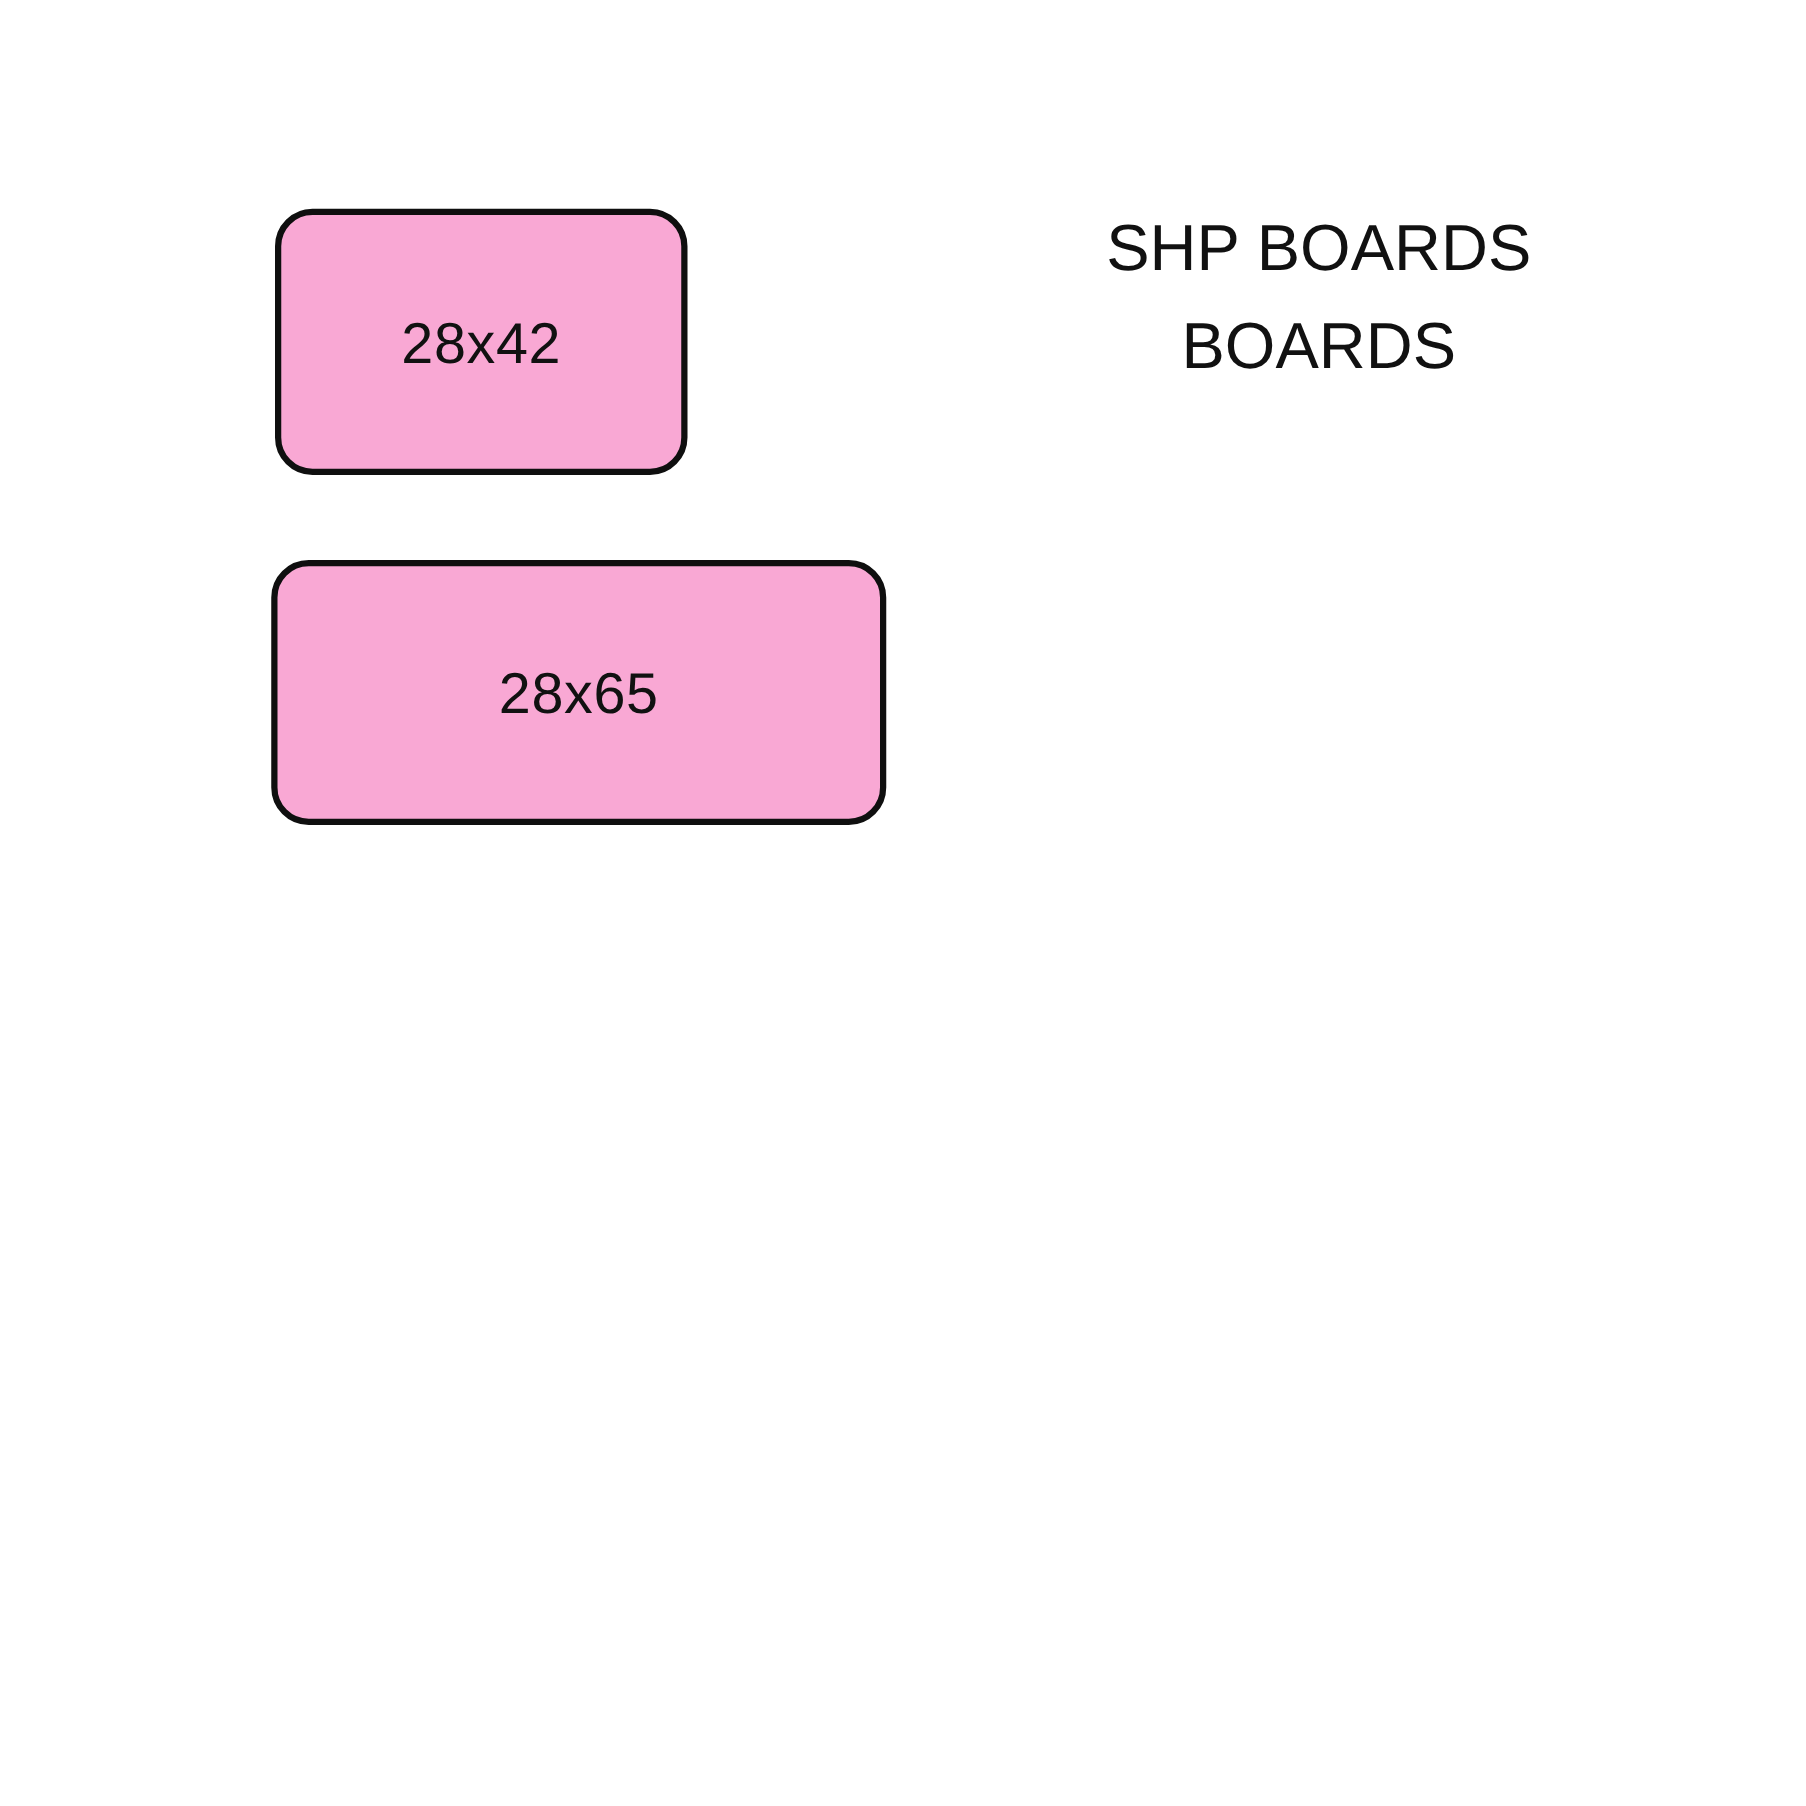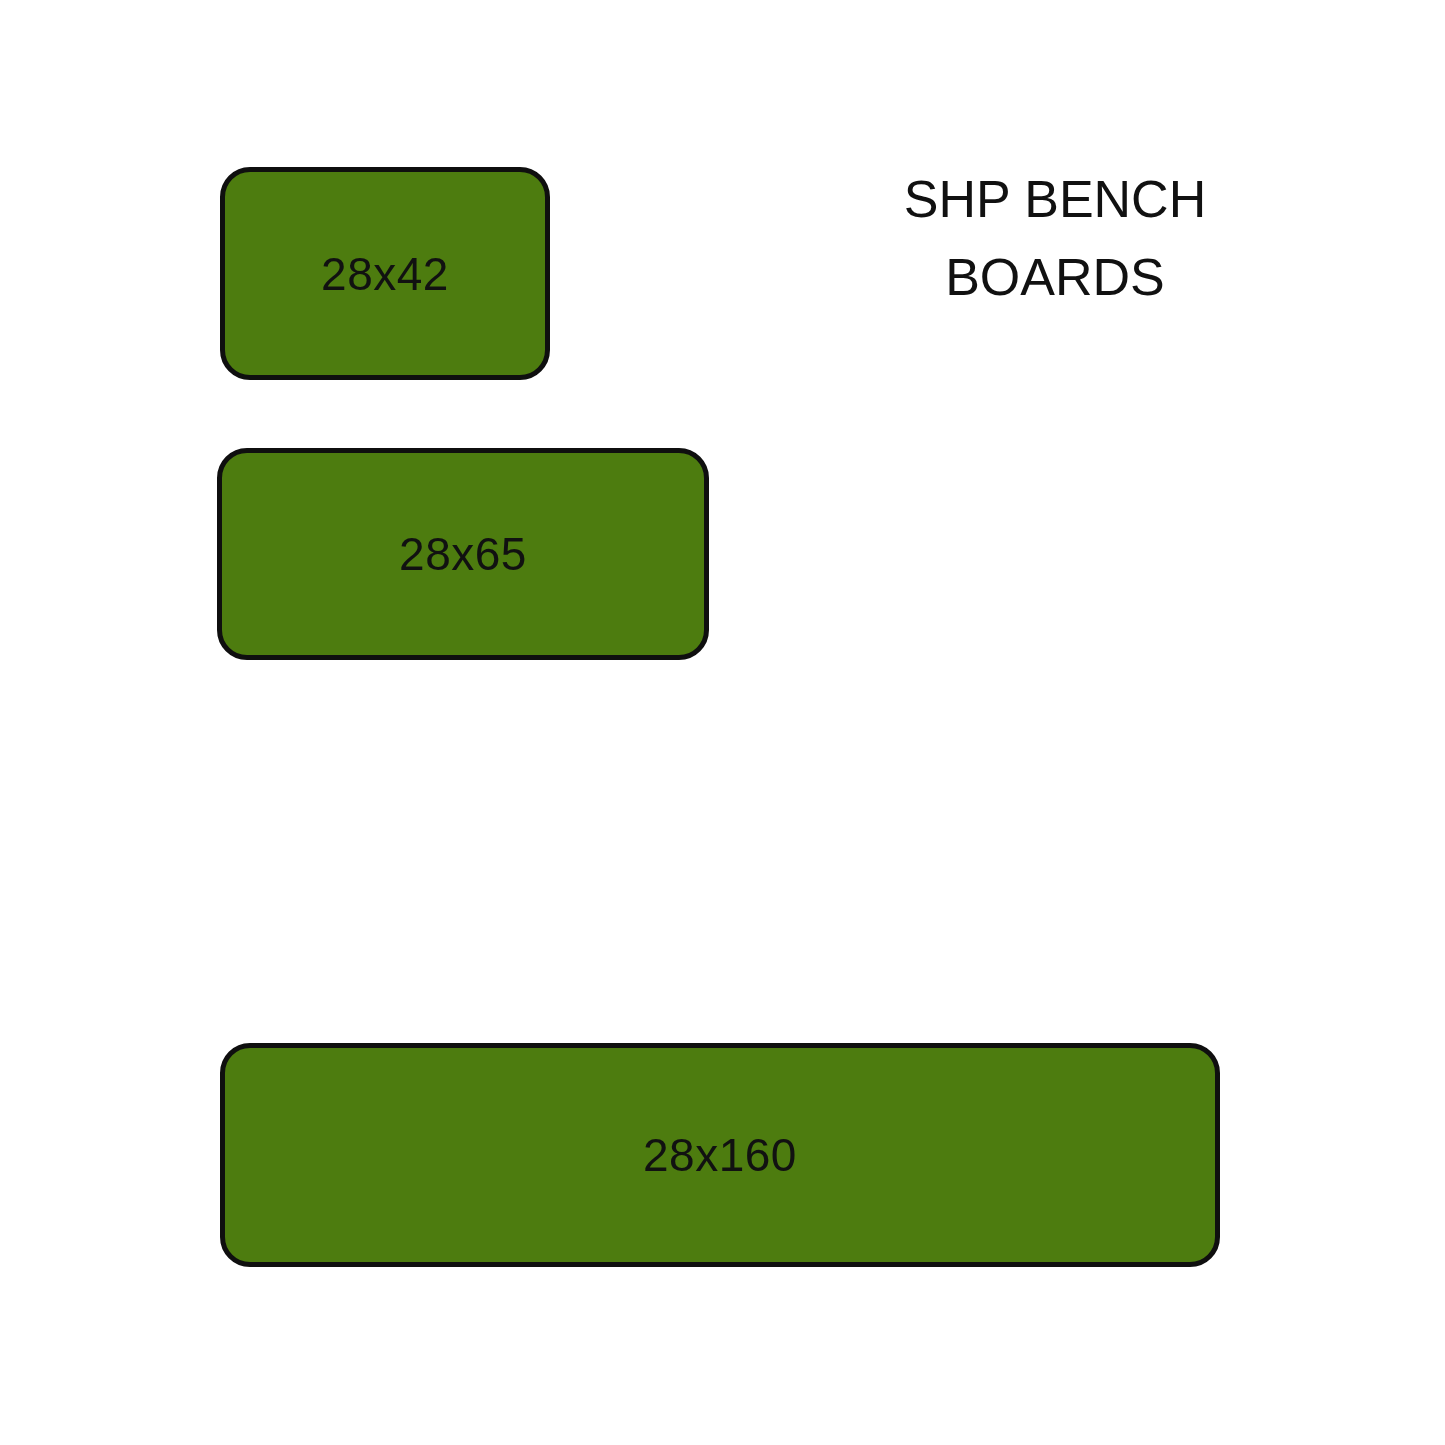"SHP BENCH" div { text: BENCH -> BOARDS }
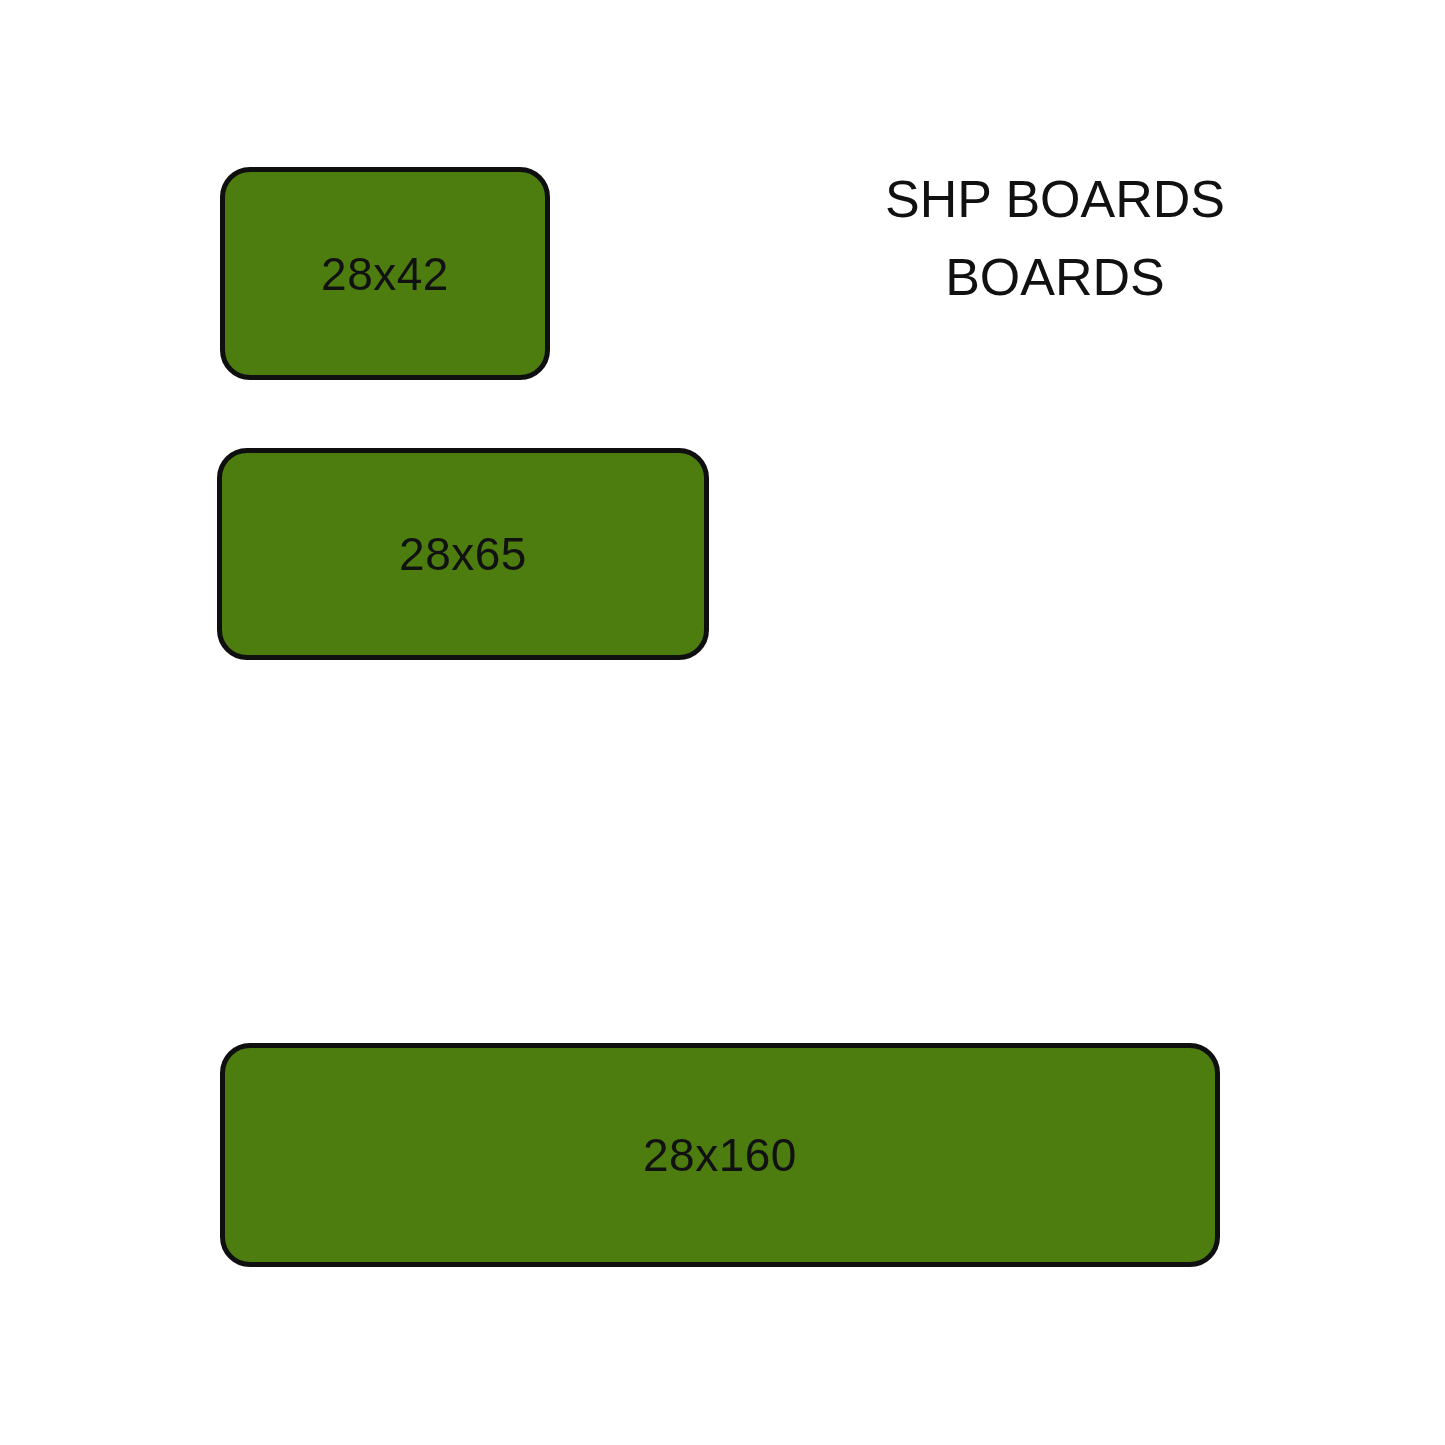"28x42" .board { background: #4d7c0f -> #f9a8d4 }
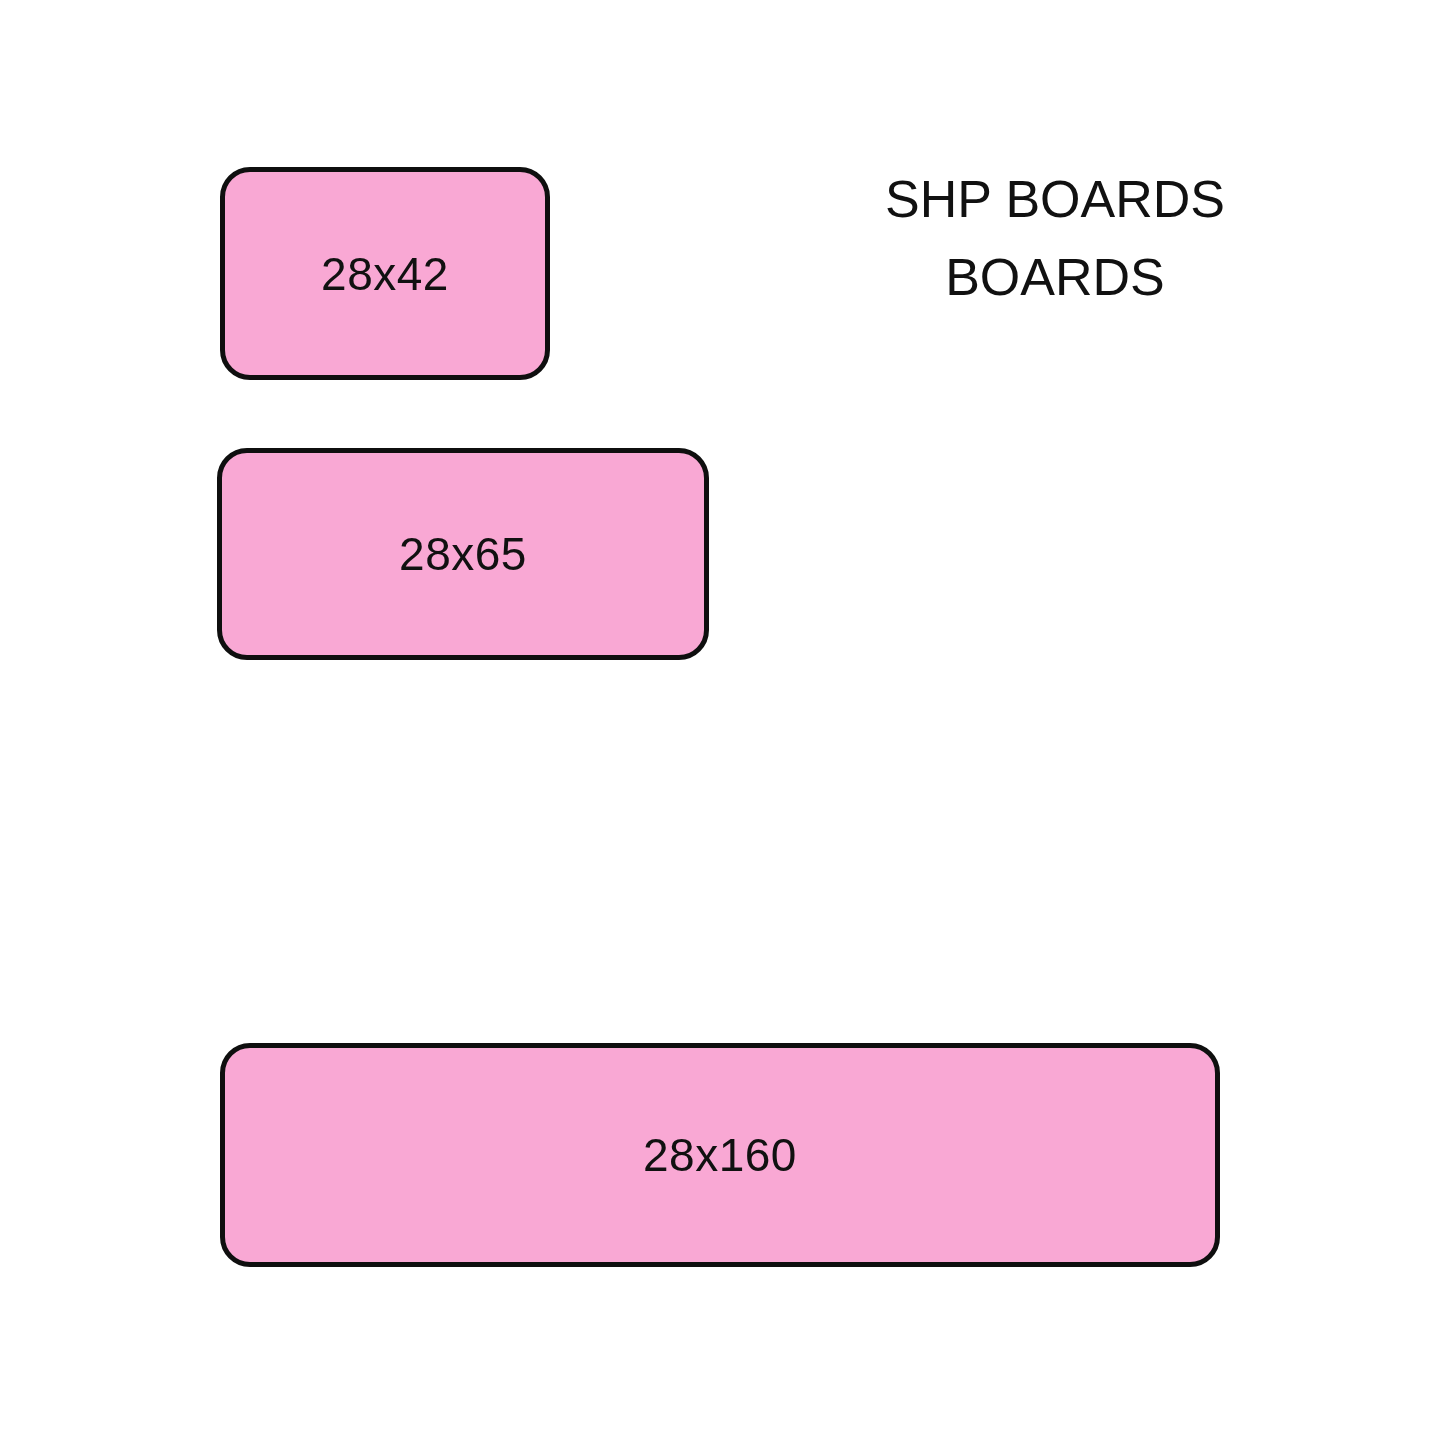"28x160" div.board { html: <div> <span>28x160</span> </div> -> none }
